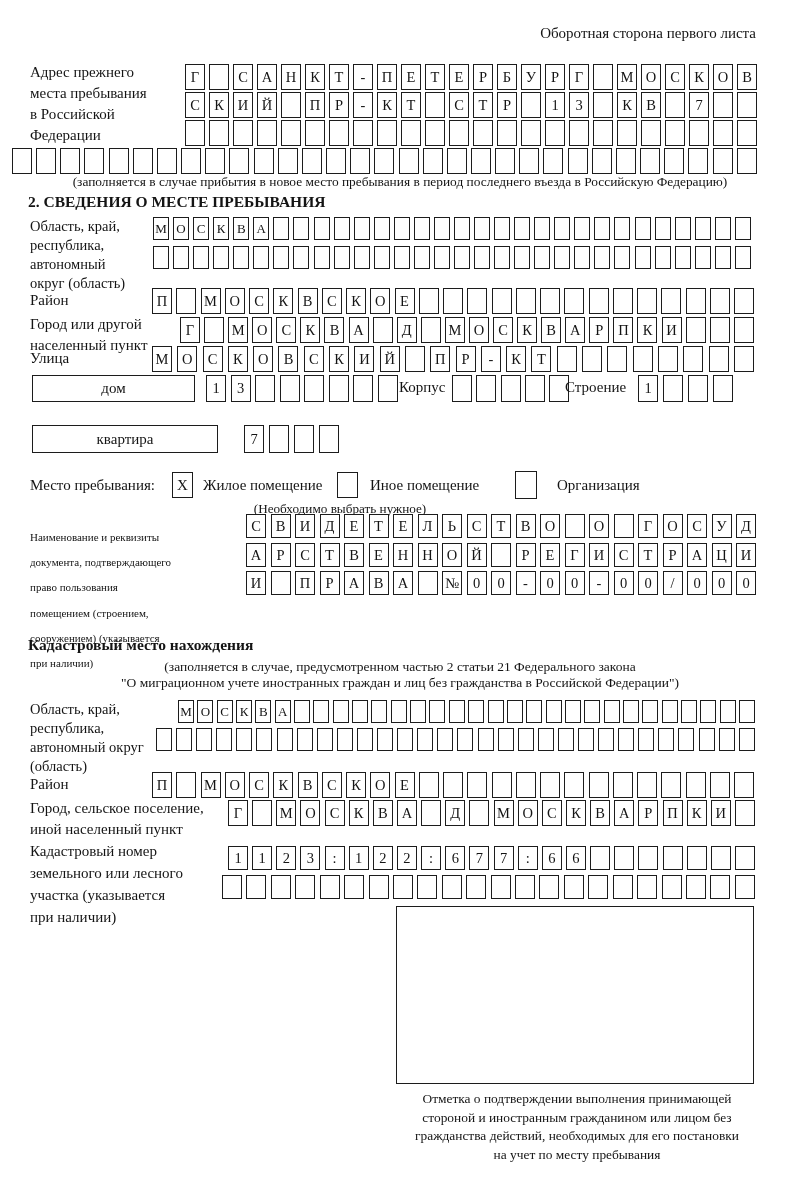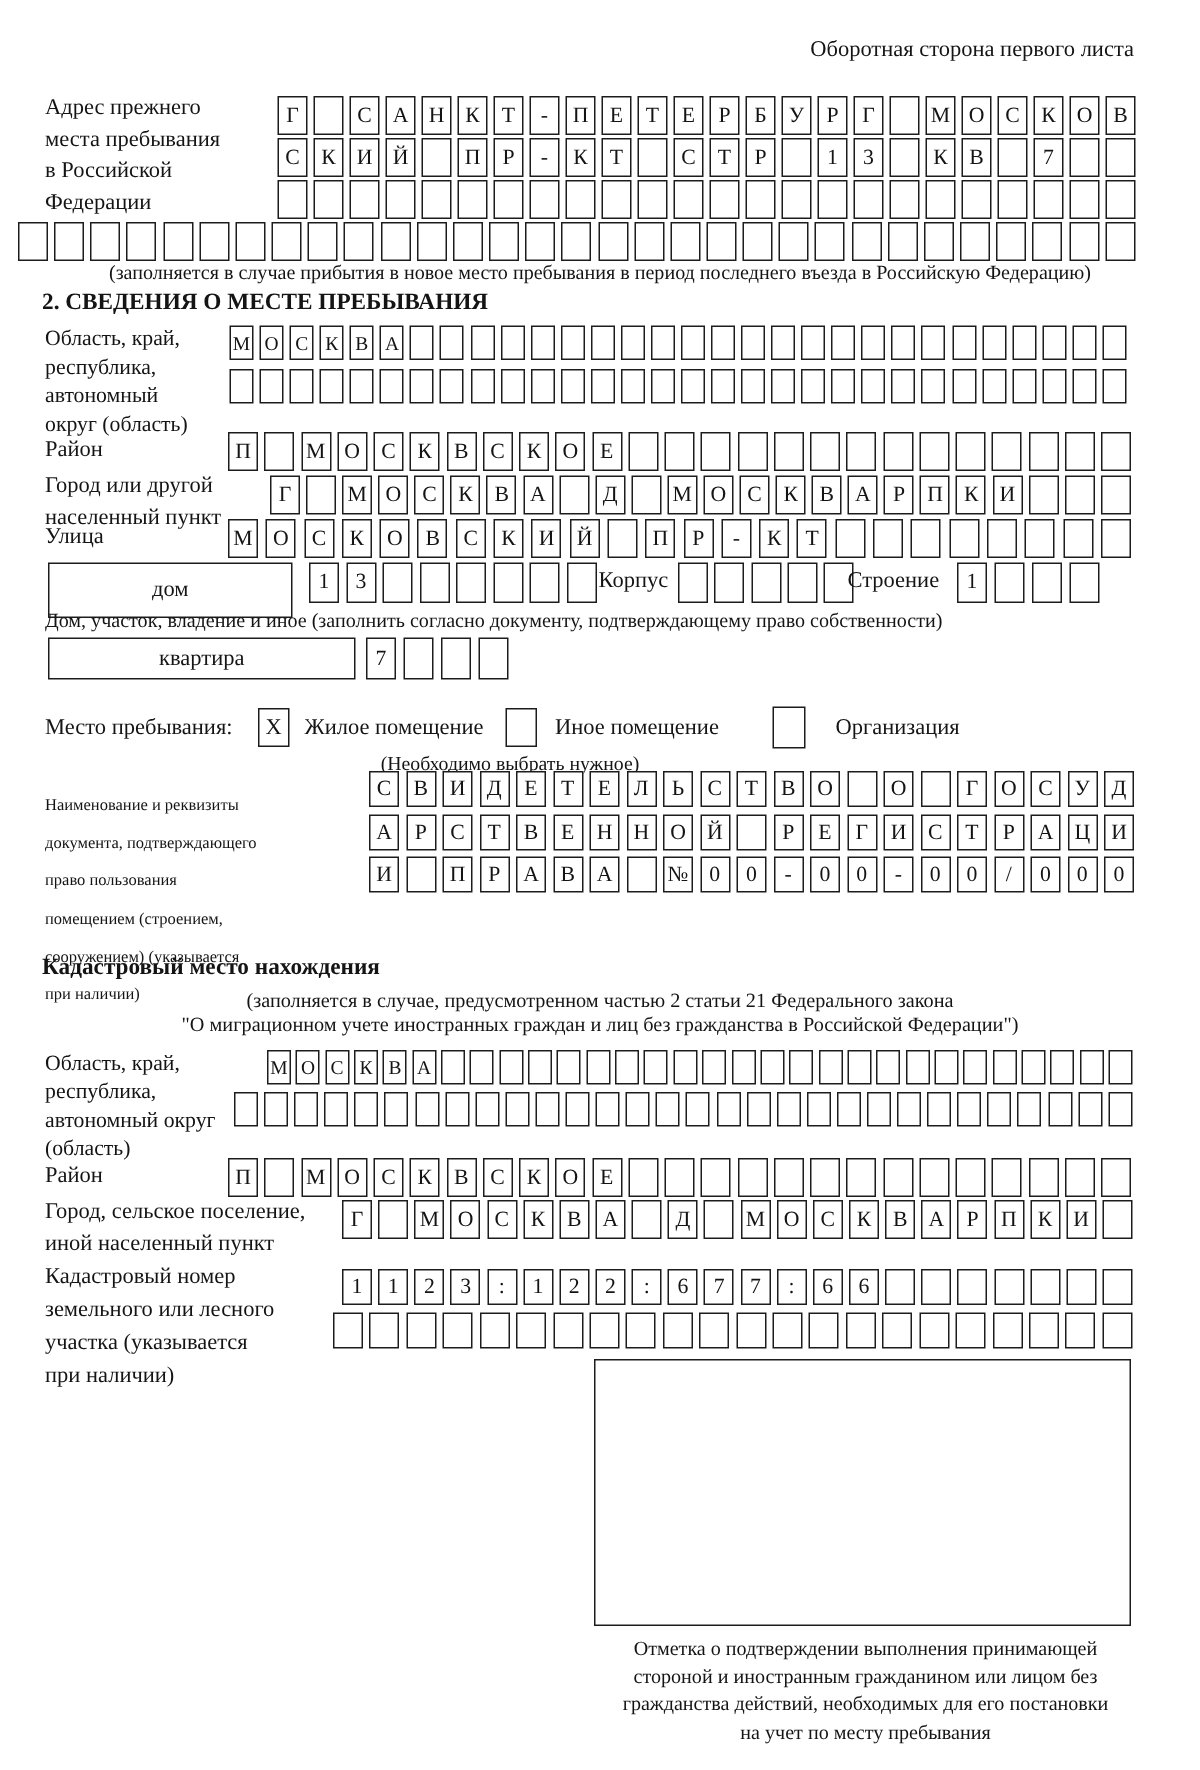"дом" div.abs { height: 37px -> 27px }
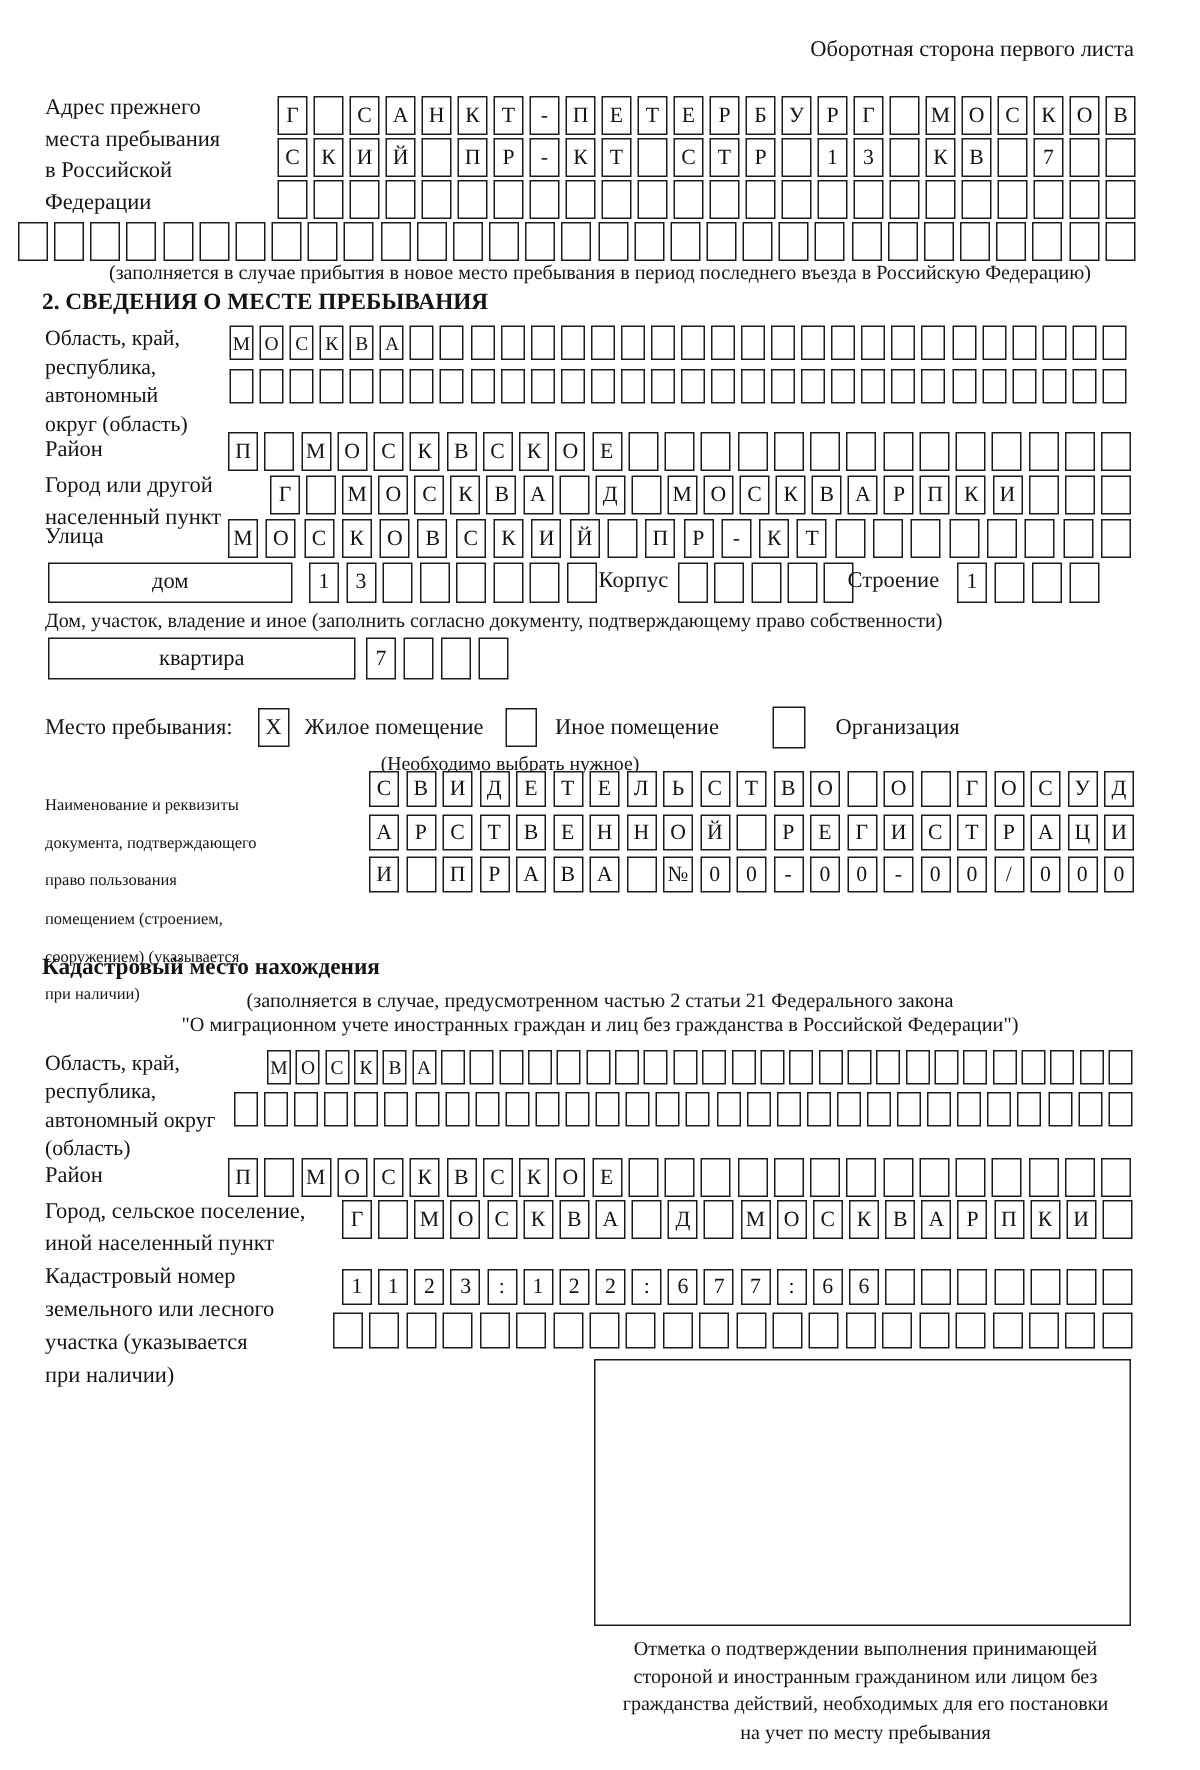"Дом, участок, владение и иное" div.abs { html: <div>Дом, участок, владение и иное (заполнить согласно документу, подтверждающему право собственности)</div> -> none }
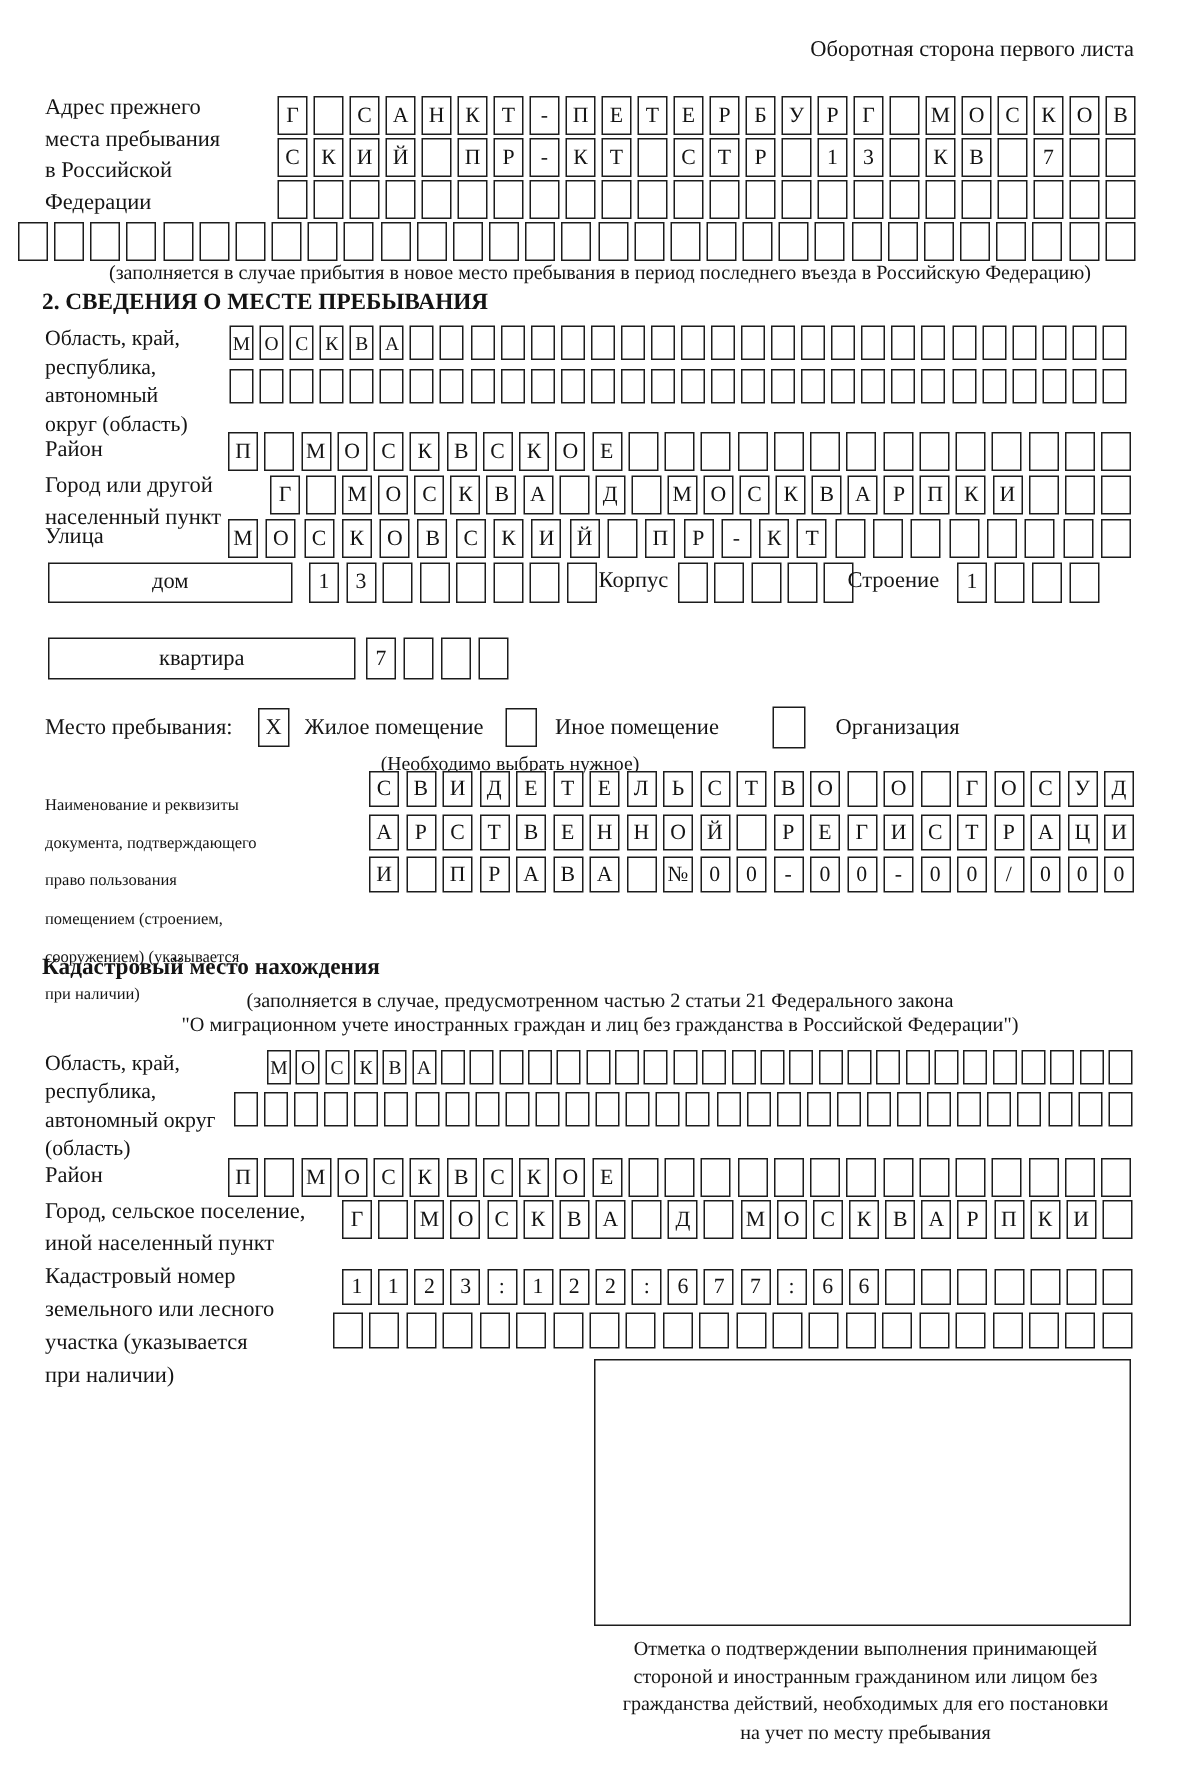"квартира" div.abs { width: 205px -> 186px }
